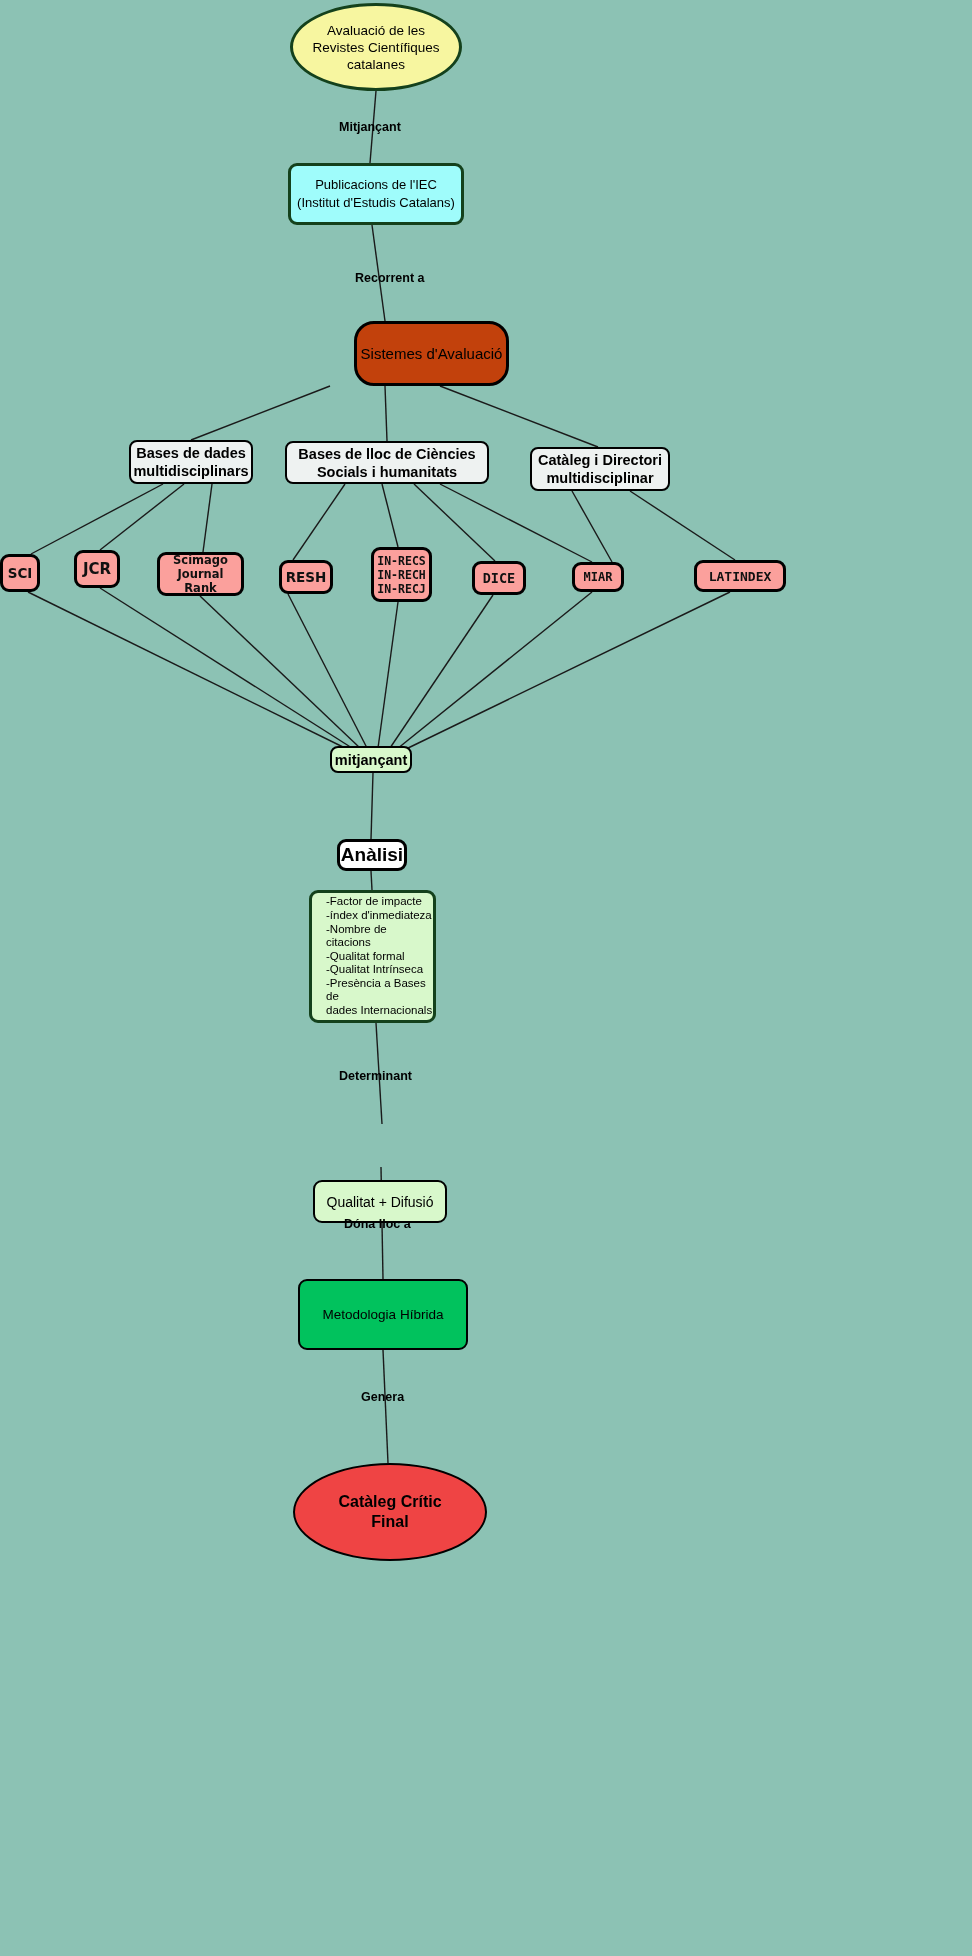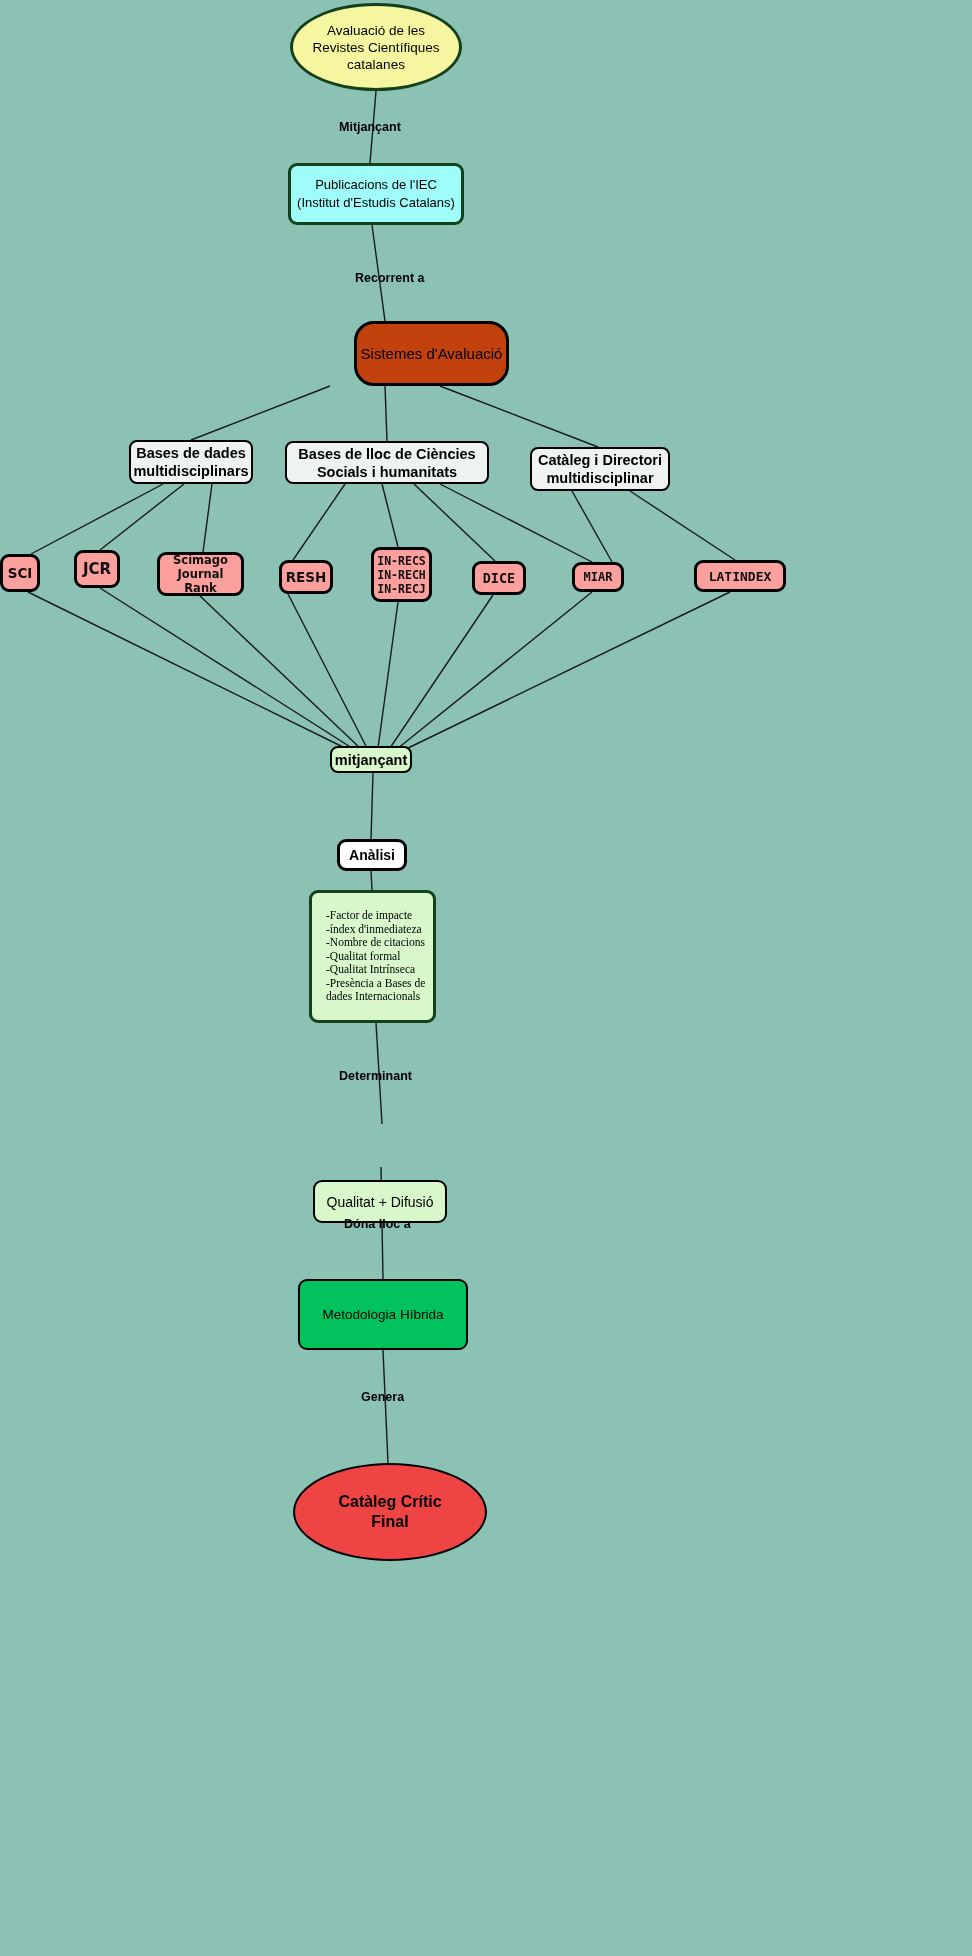"Anàlisi" .n-analisi { font-size: 14px -> 19px }
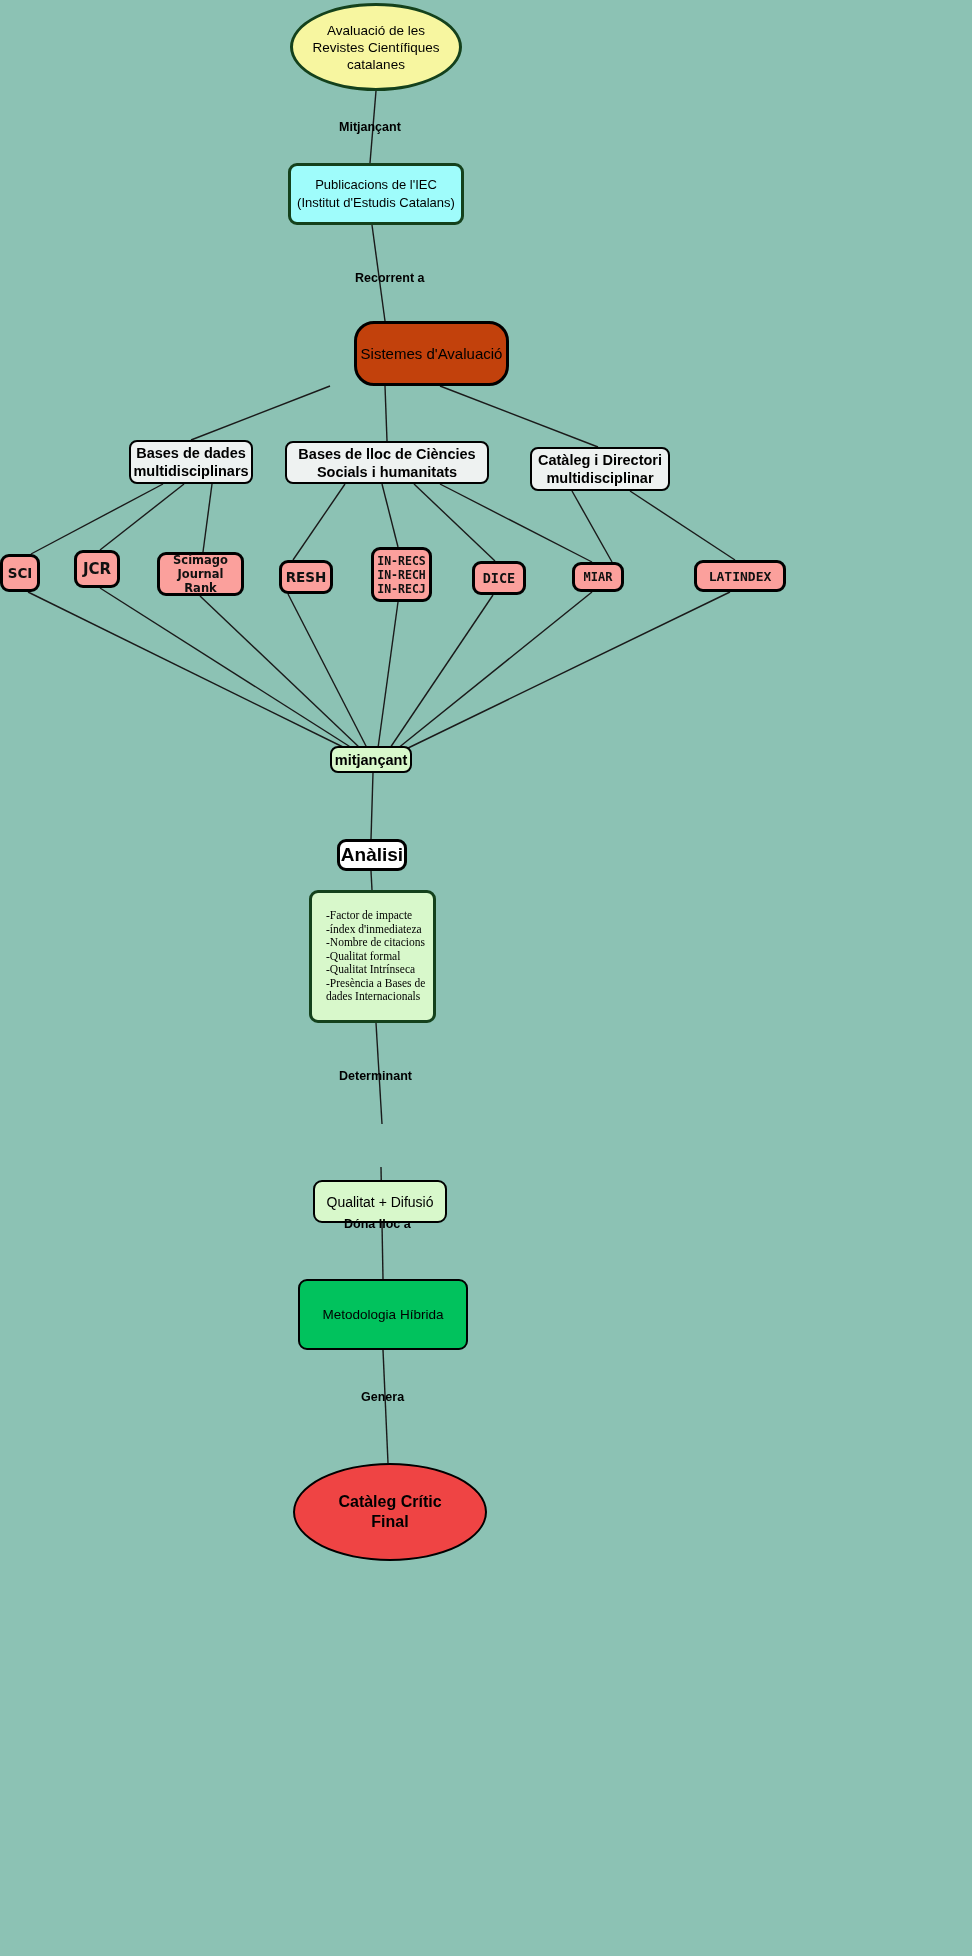"-Factor de impacte" .n-criteris .txt { font-family: Liberation Serif, serif -> none }
